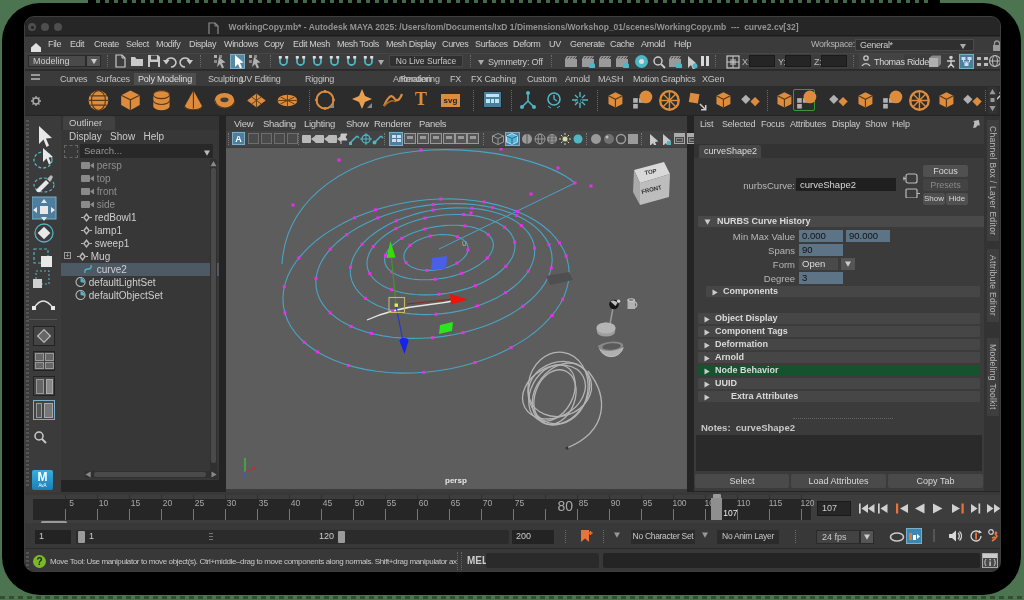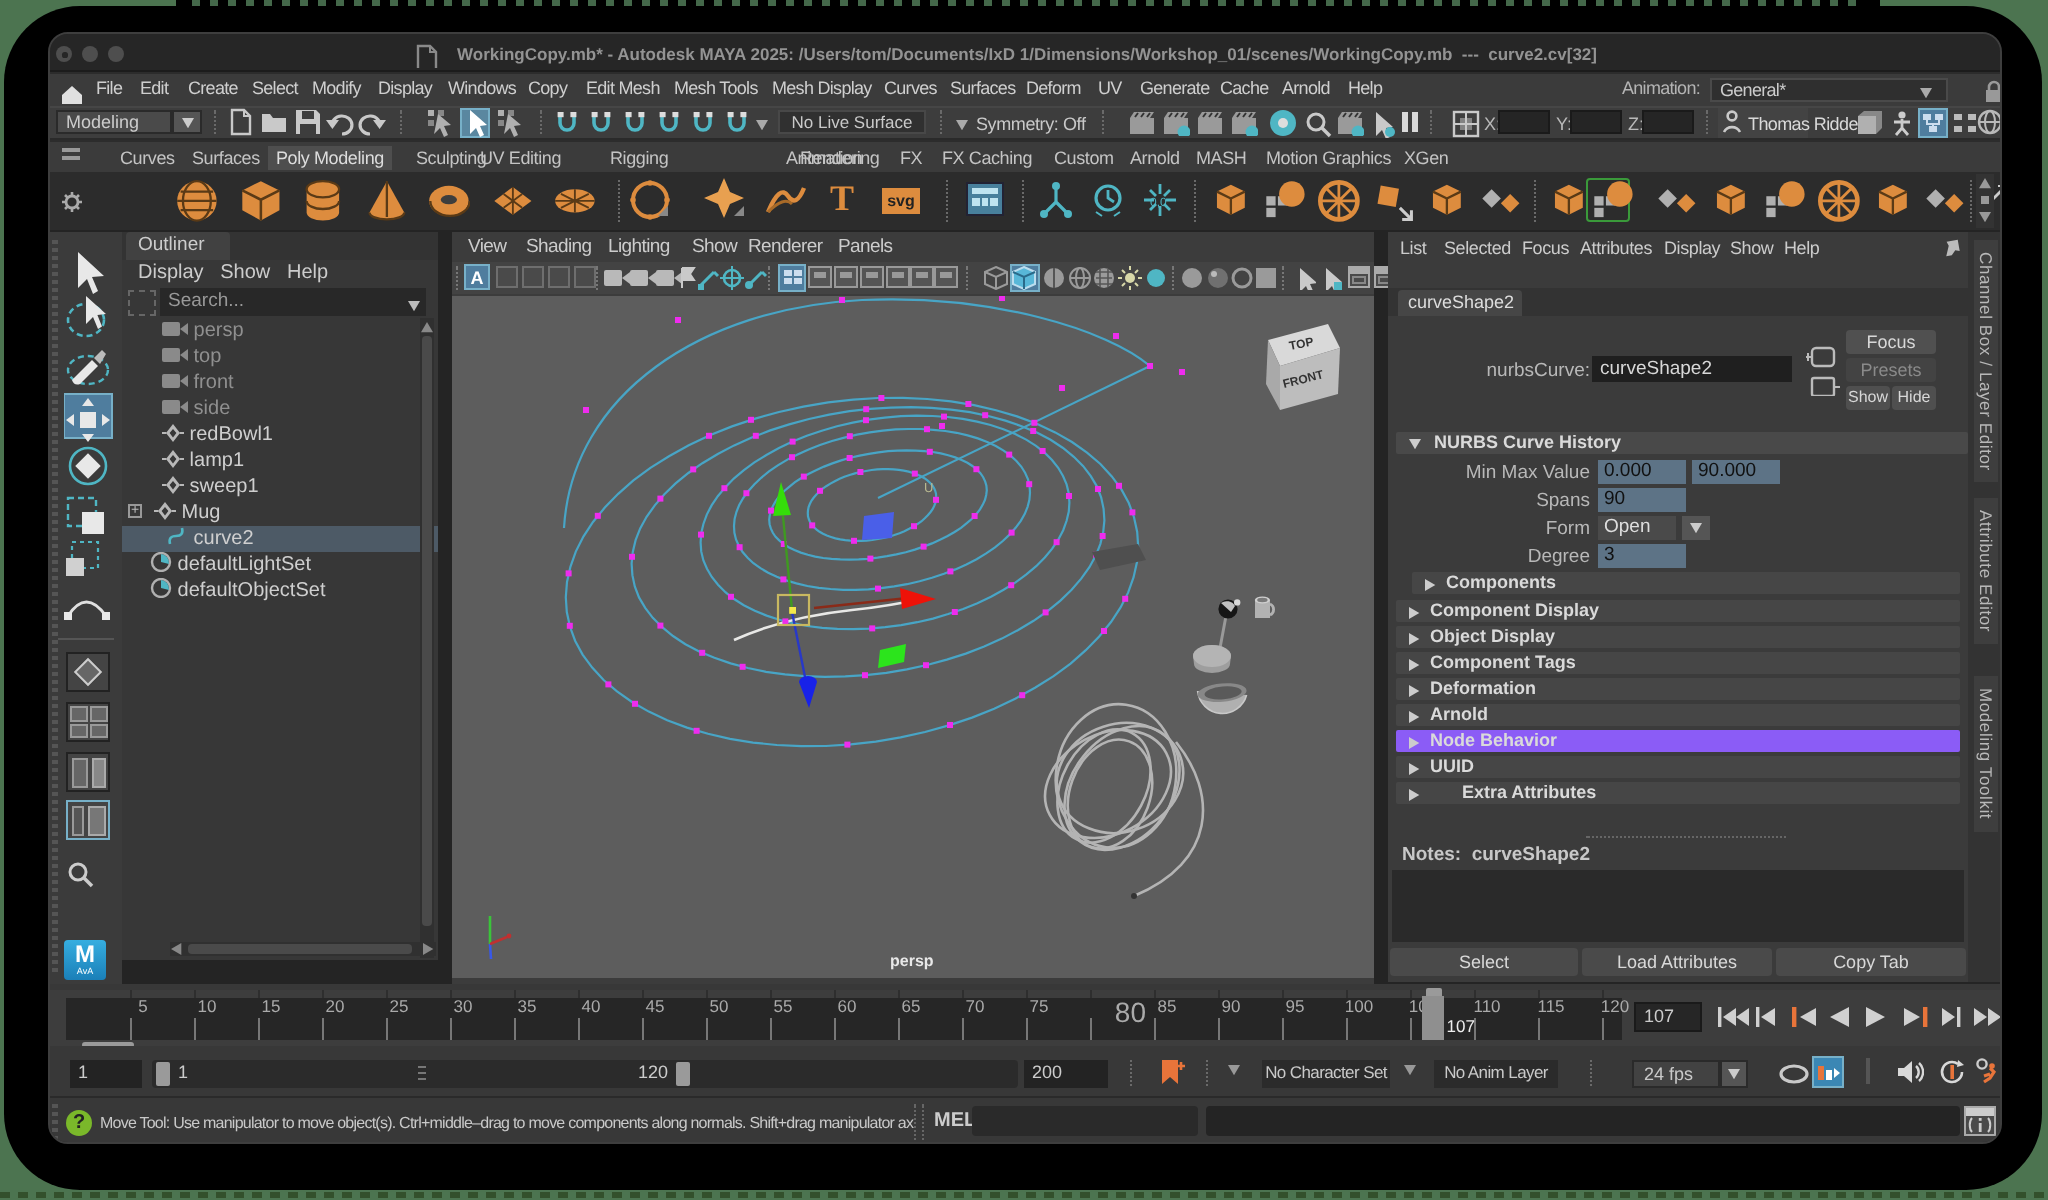"Animation:" span { text: Animation -> Workspace }
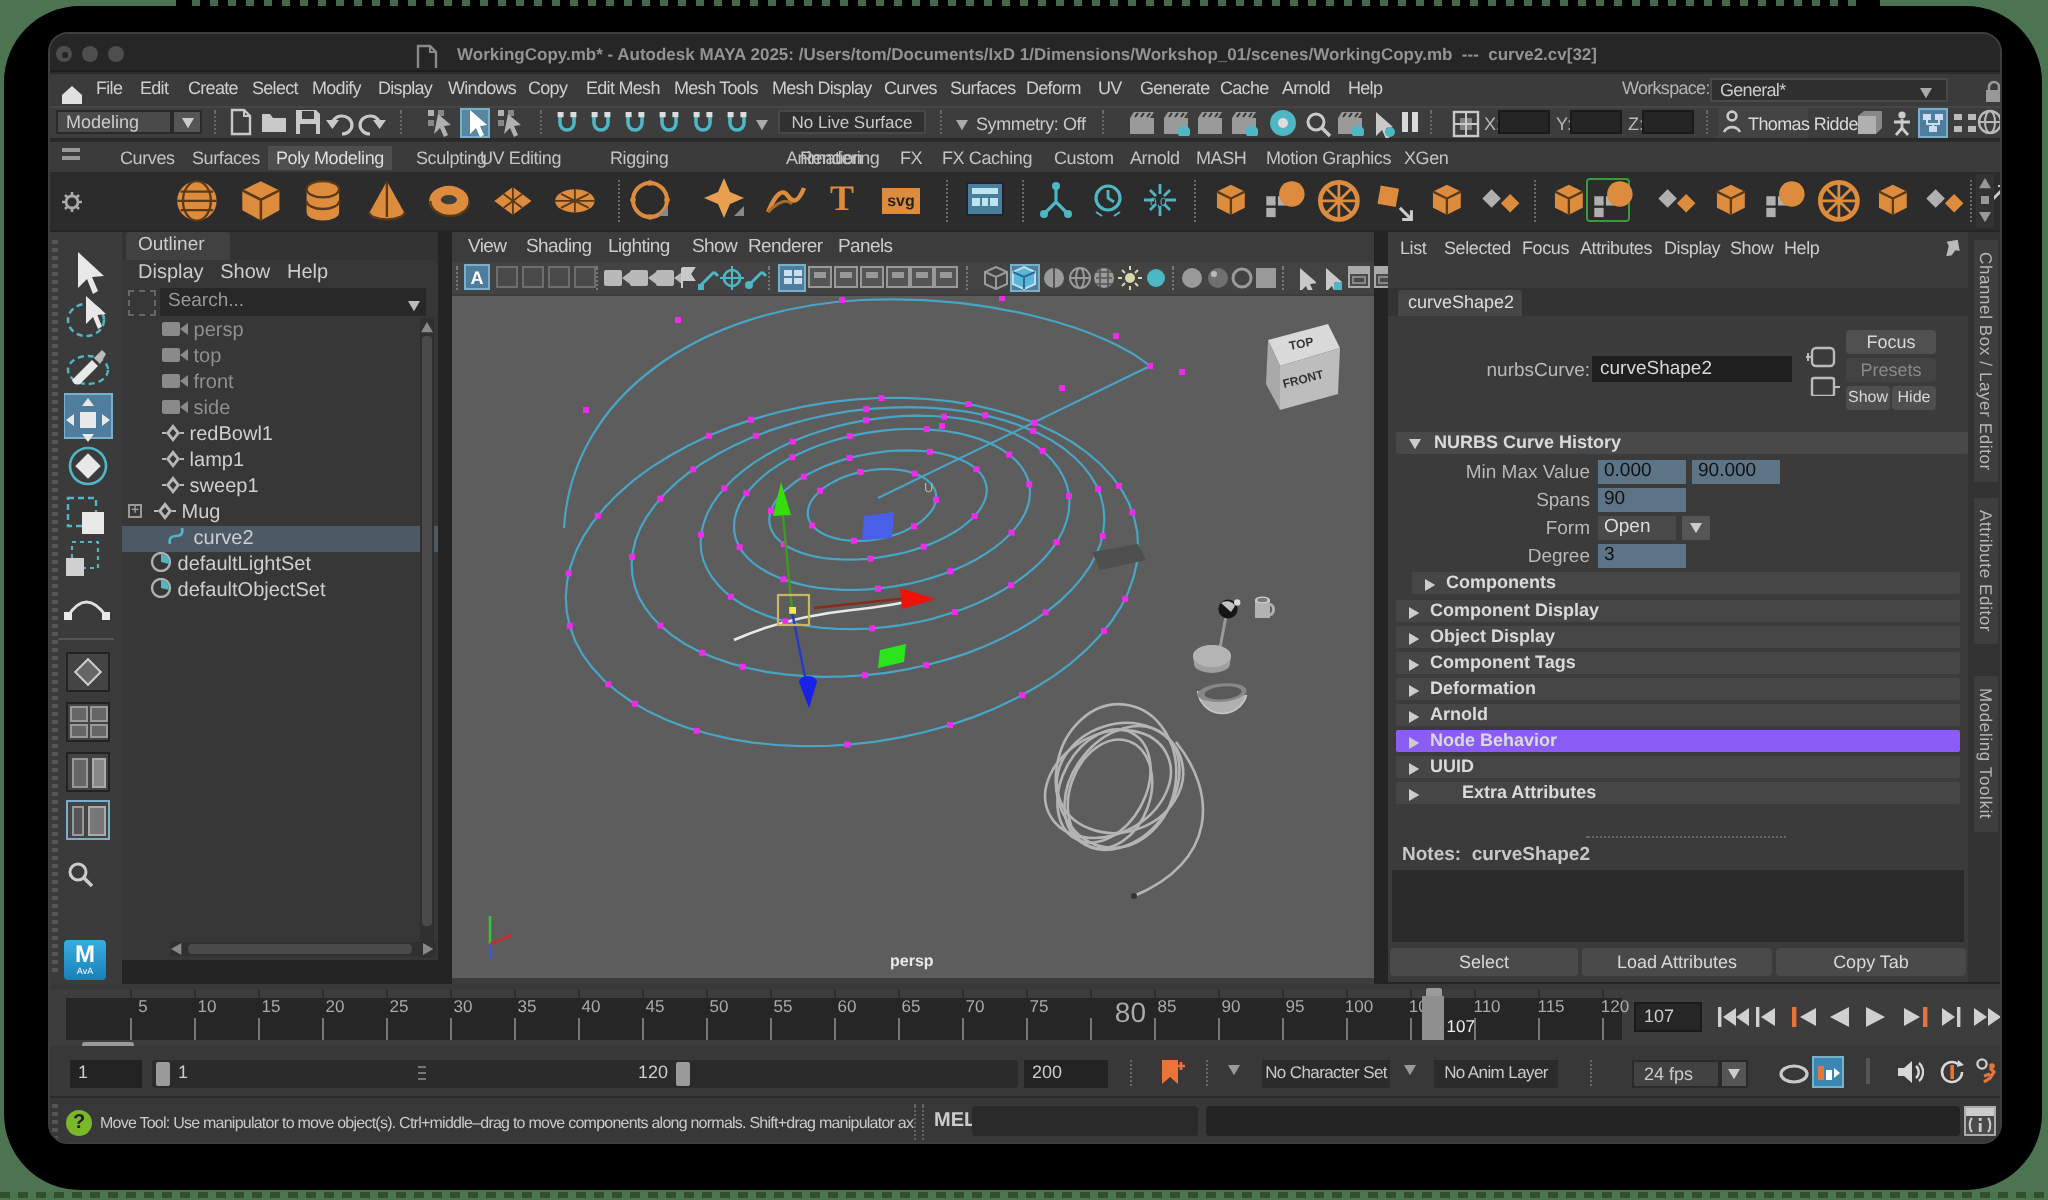"Component Display" div.sechdr { html: <div> <svg> <polygon></polygon> </svg> <span>Component Display</span> </div> -> none }
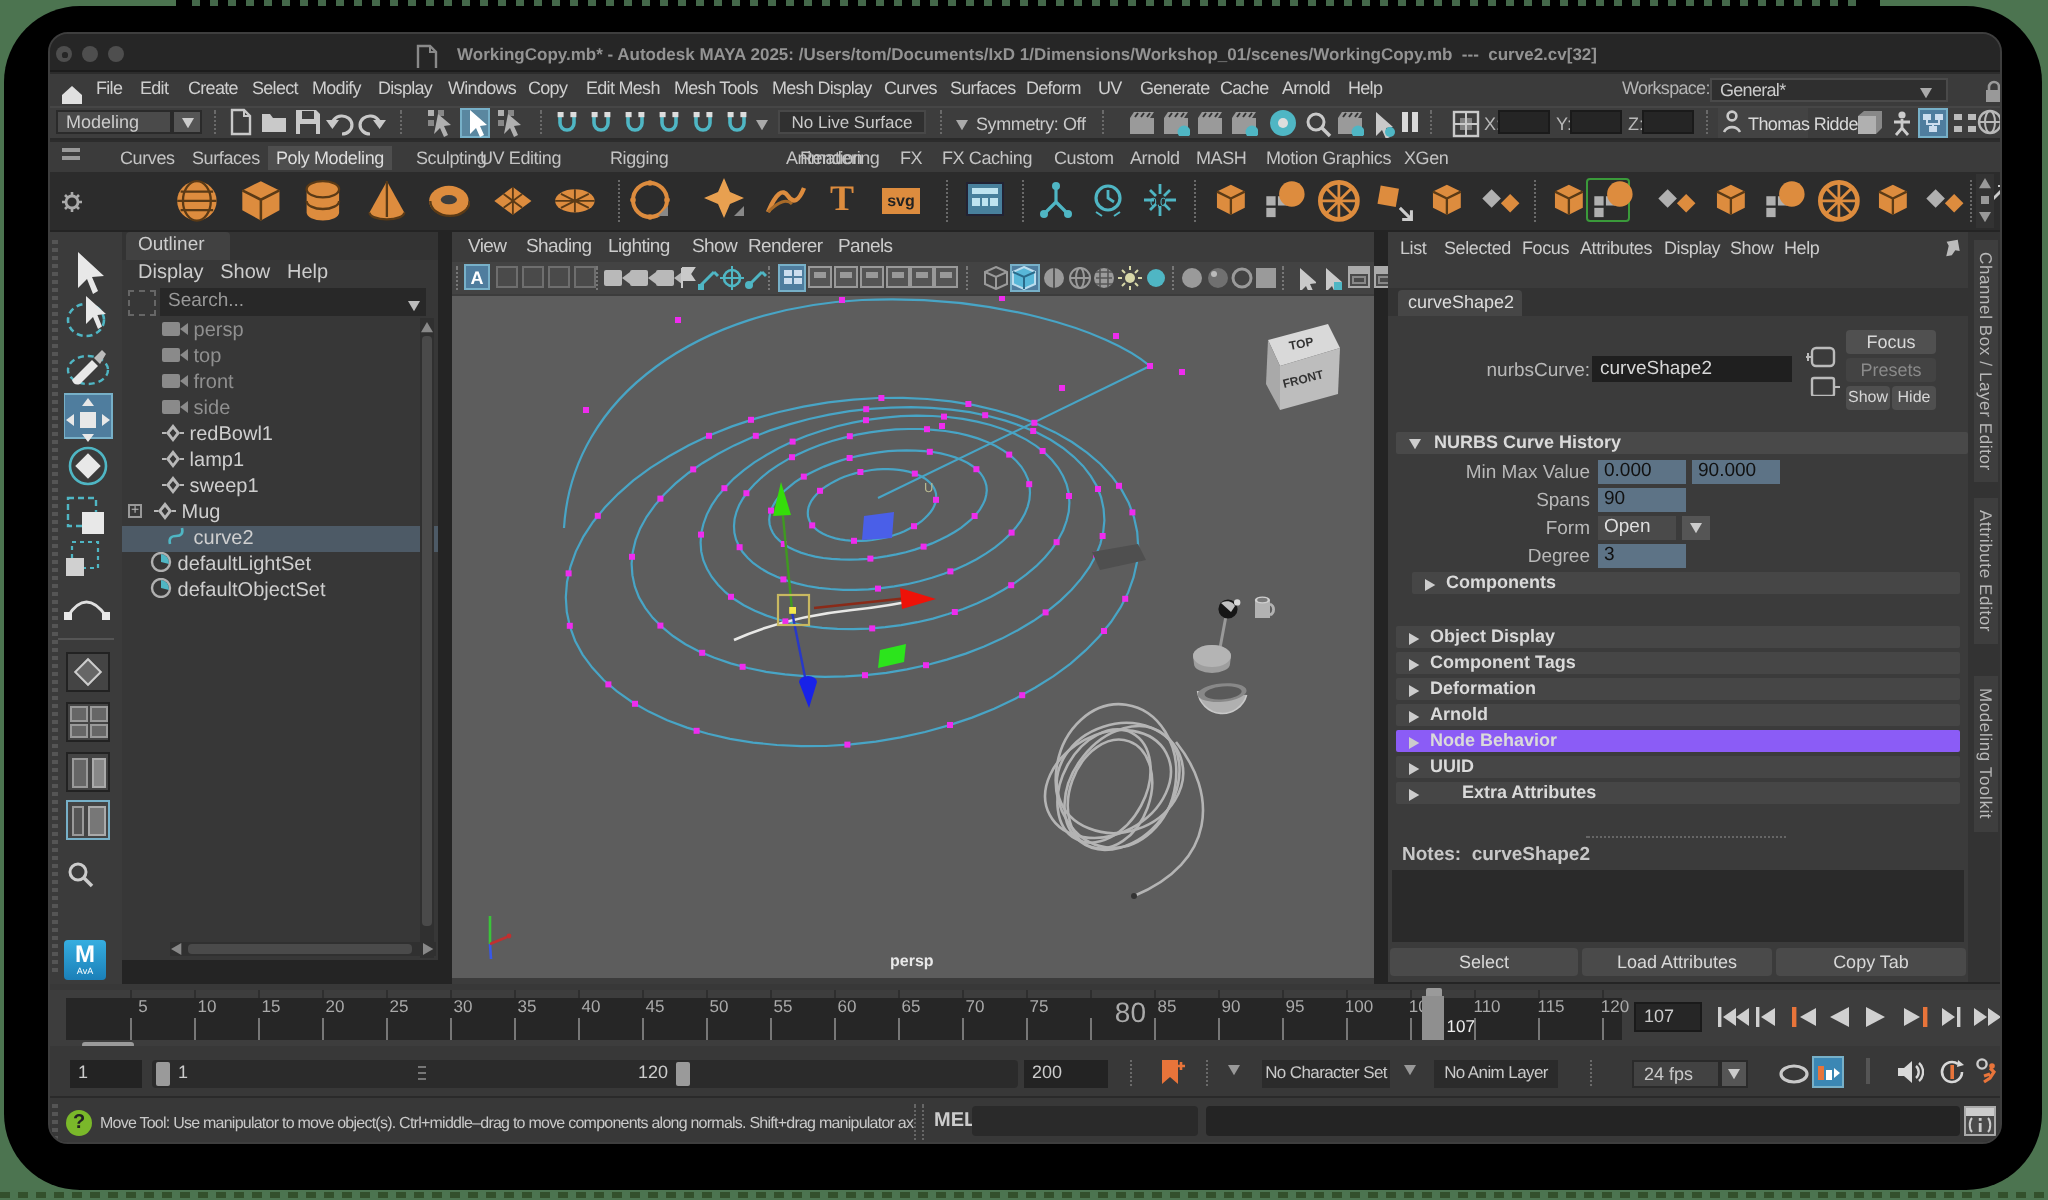"Node Behavior" div.sechdr { background: #8b5cf6 -> #14532d }
